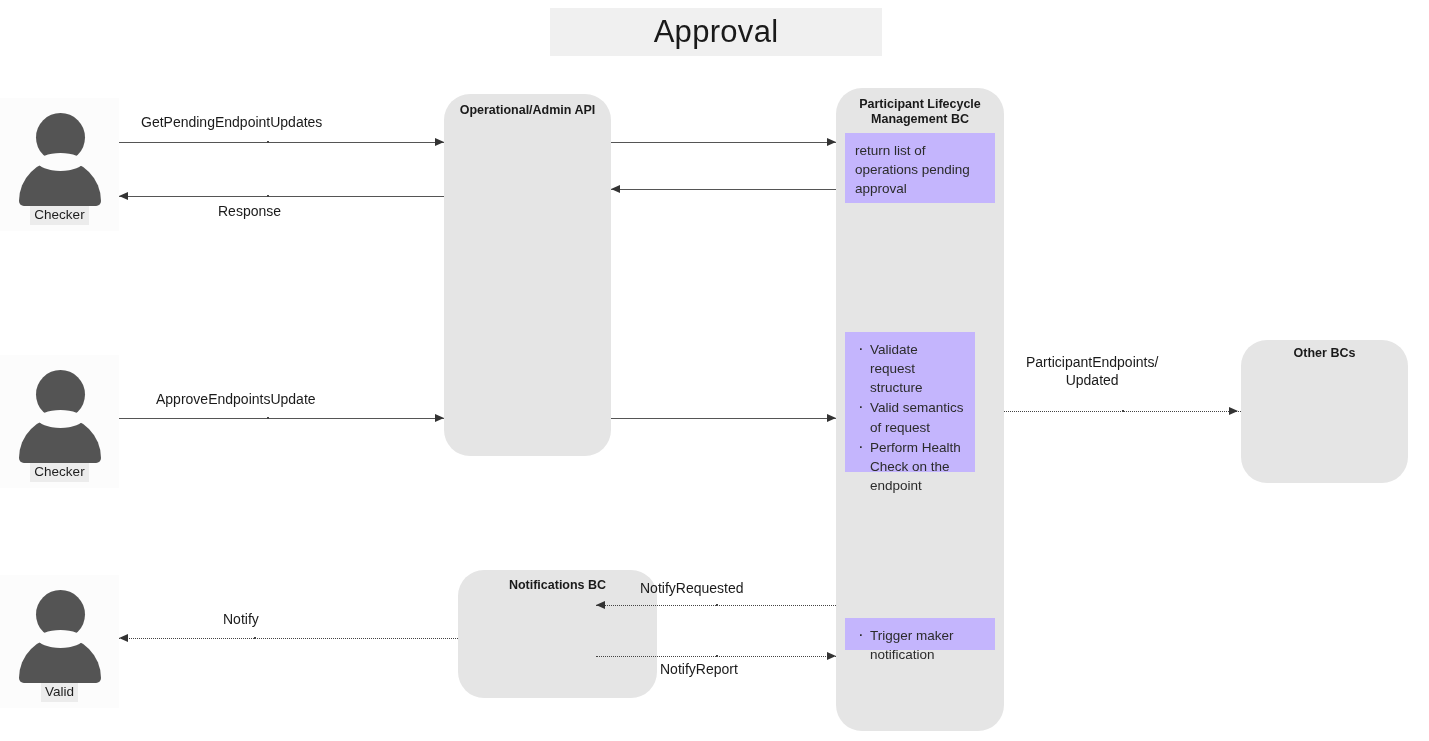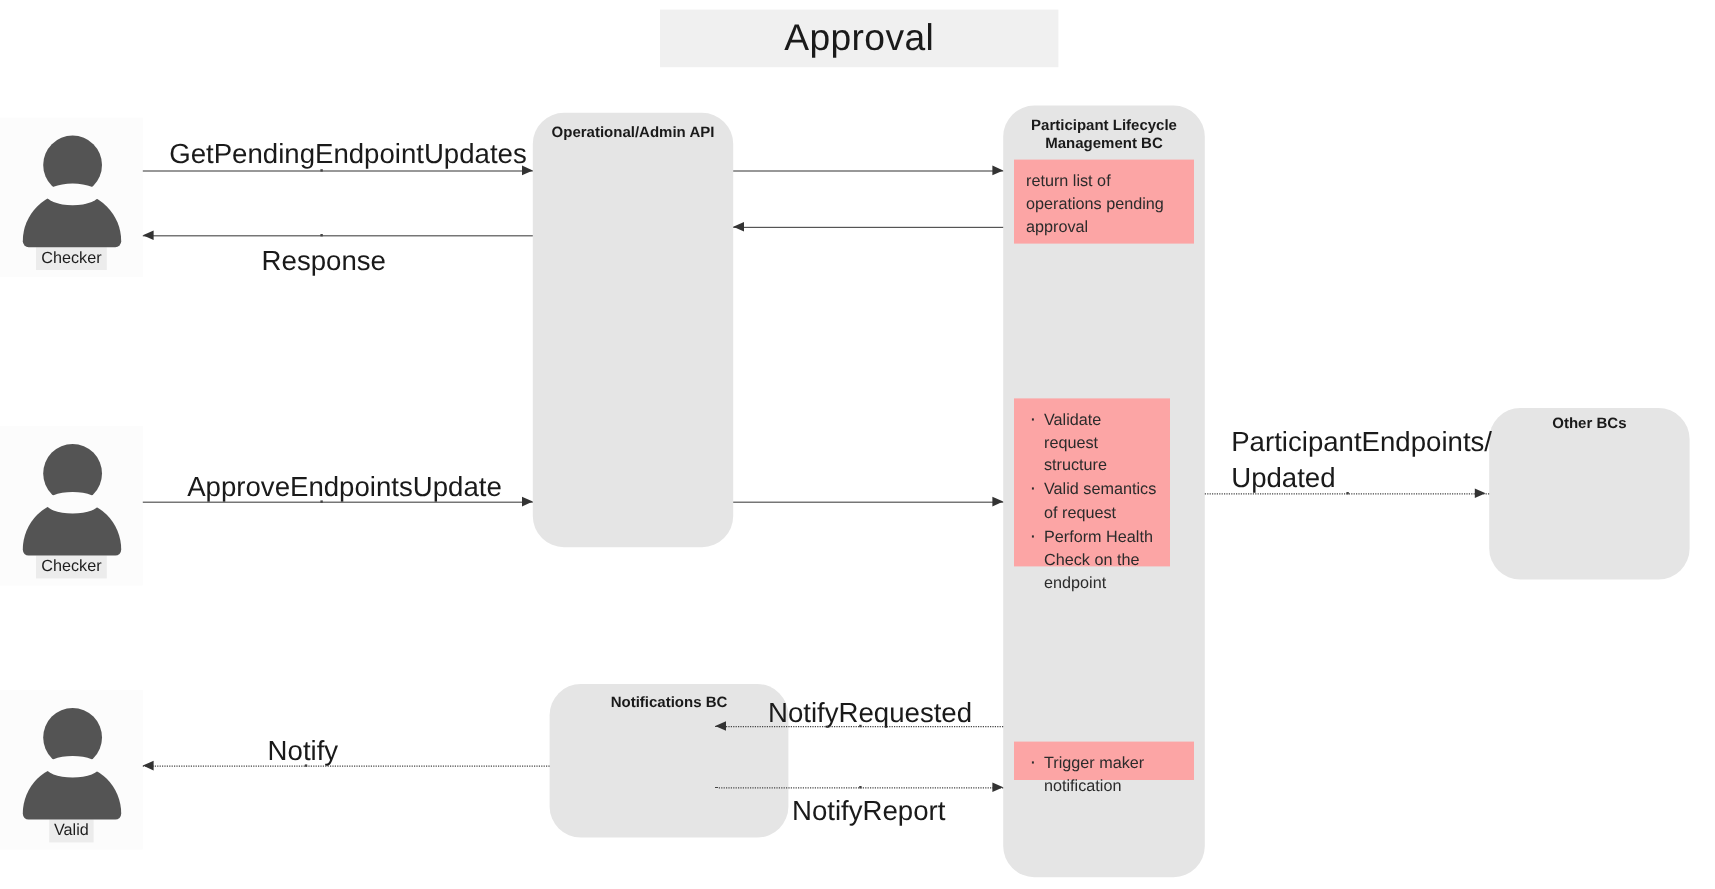"GetPendingEndpointUpdates" .msg-label { font-size: 23px -> 14px; text-align: none -> center }
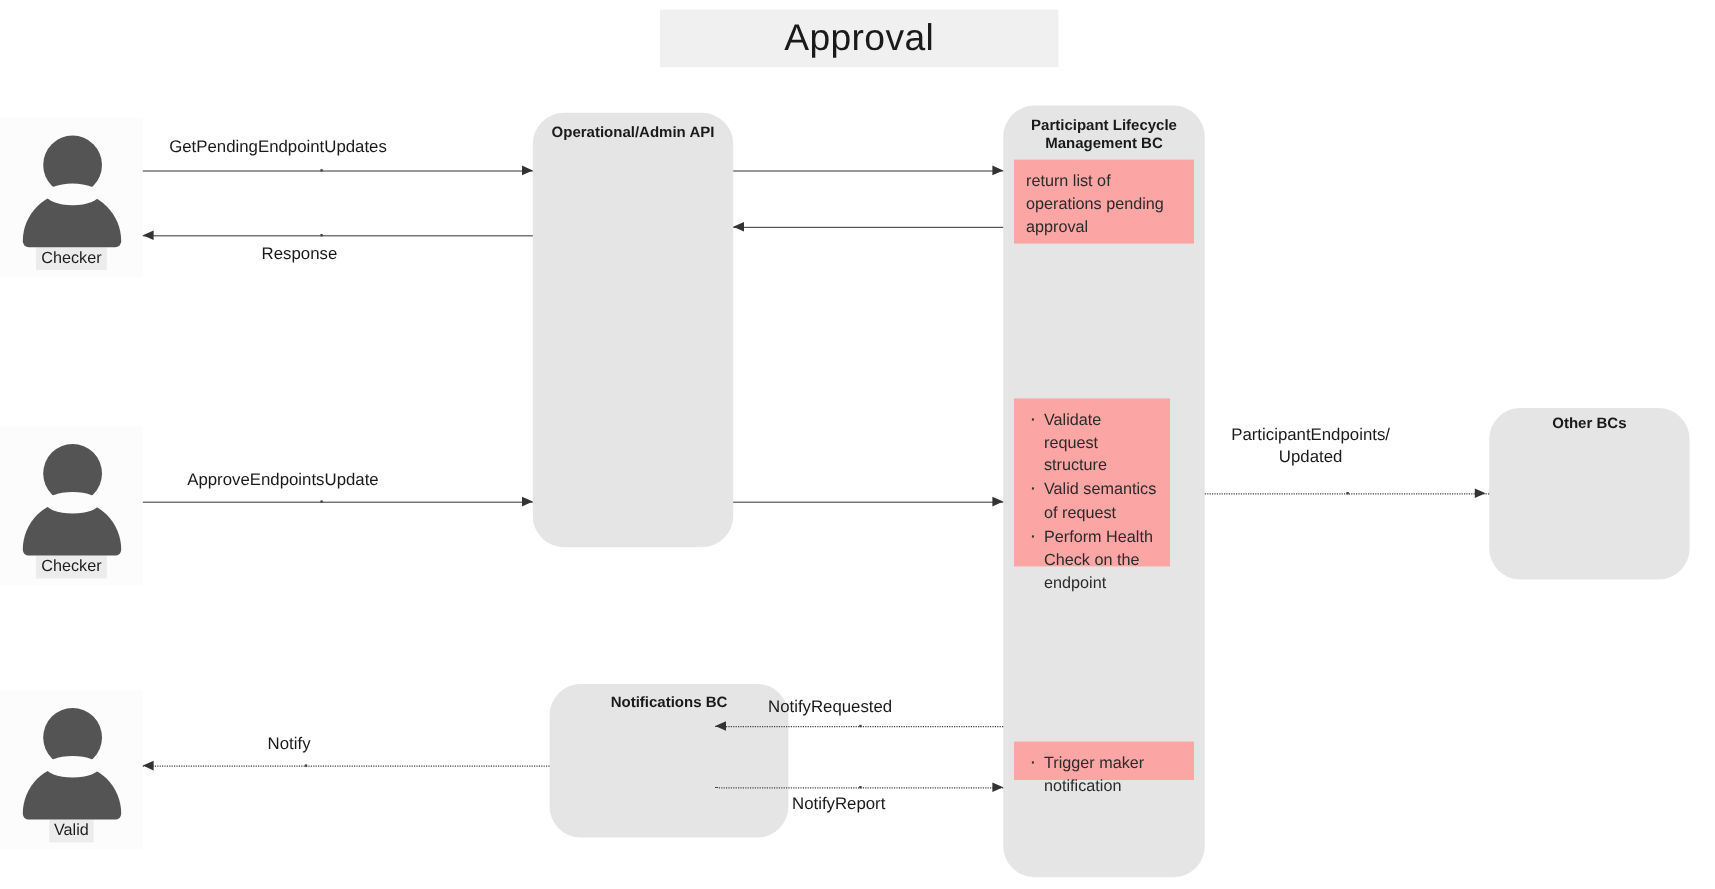"return list of operations pending" .note { background: #fca5a5 -> #c4b5fd }
